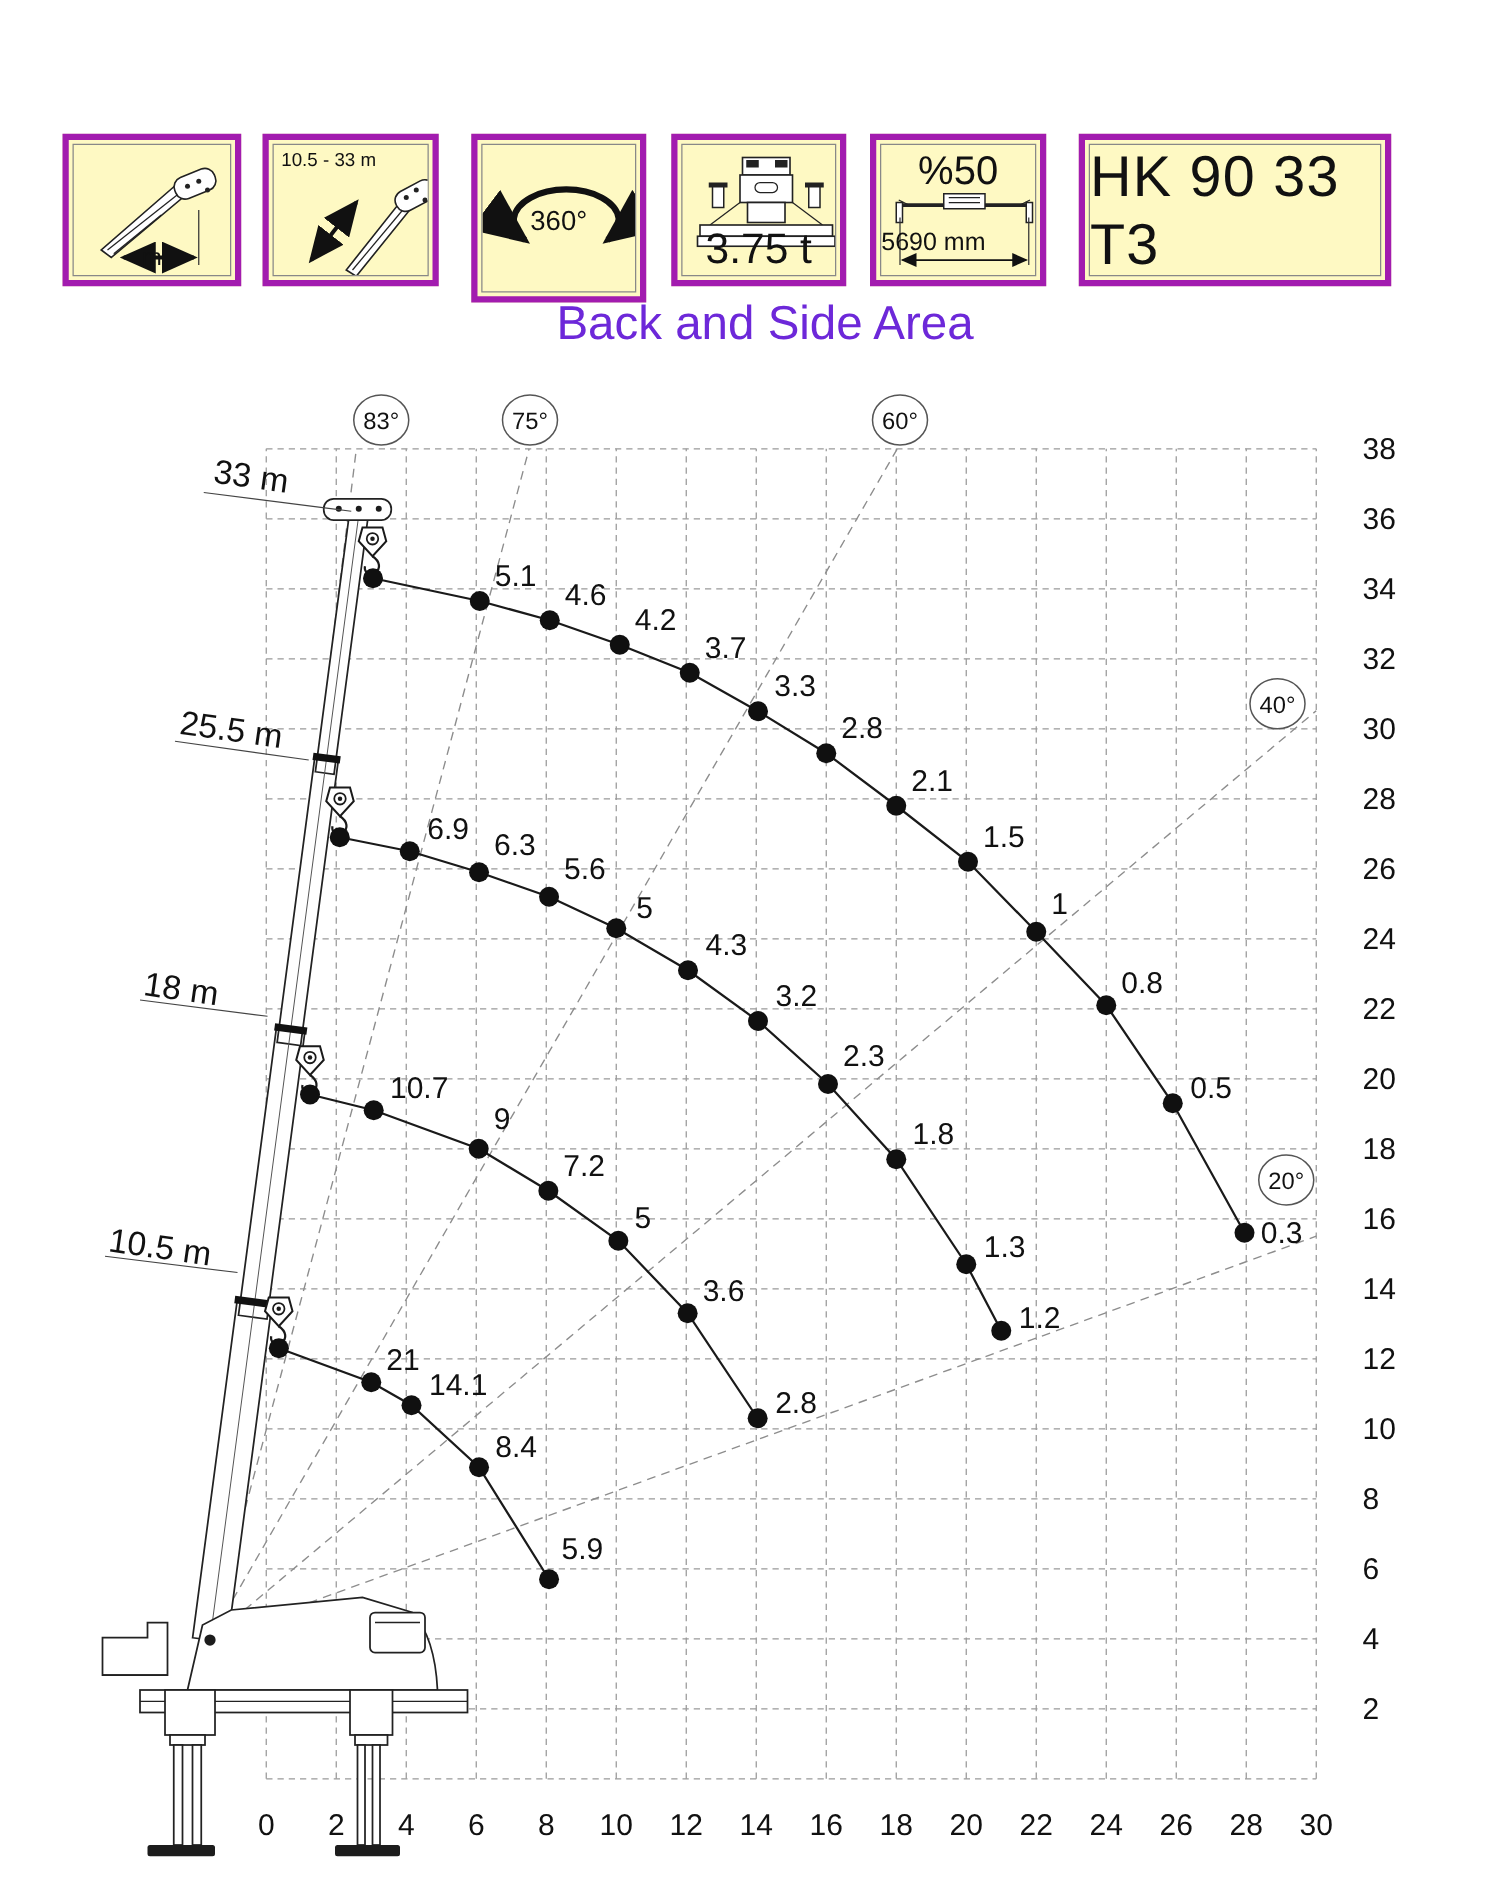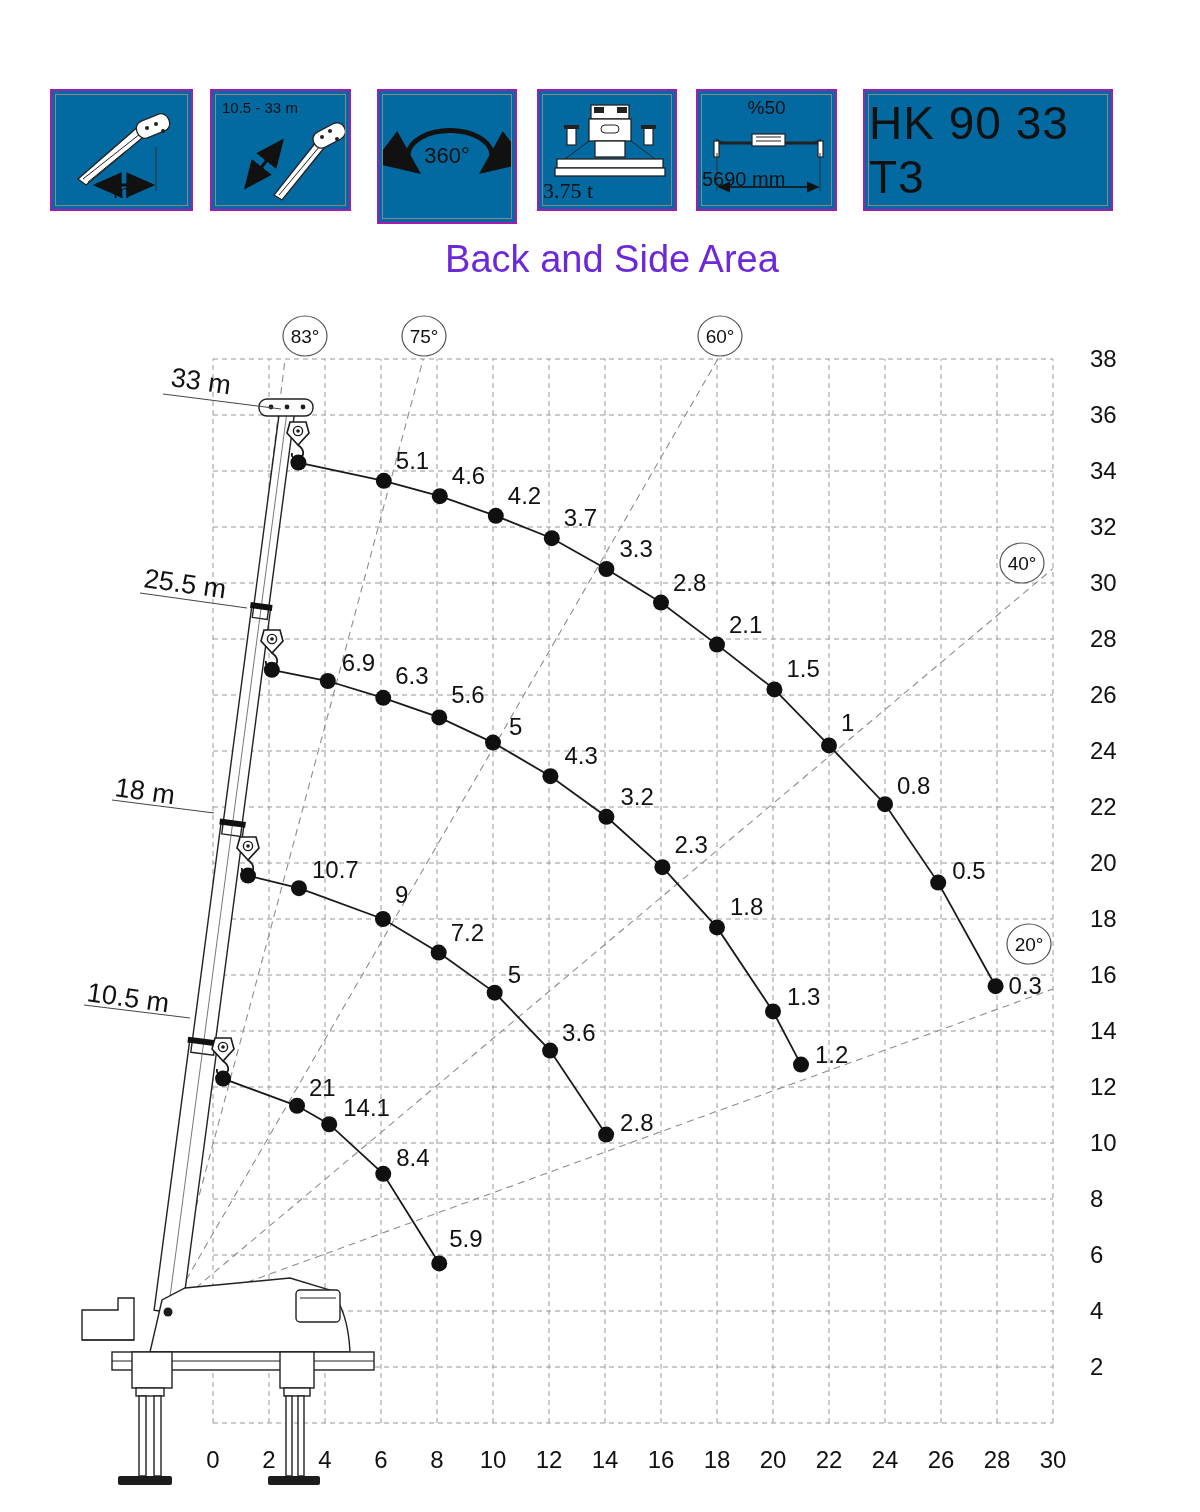"10.5 - 33 m" .ibox { background: #0369a1 -> #fef9c3; border: 2px solid #a21caf -> 5px solid #a21caf; margin-top: none -> 18px }
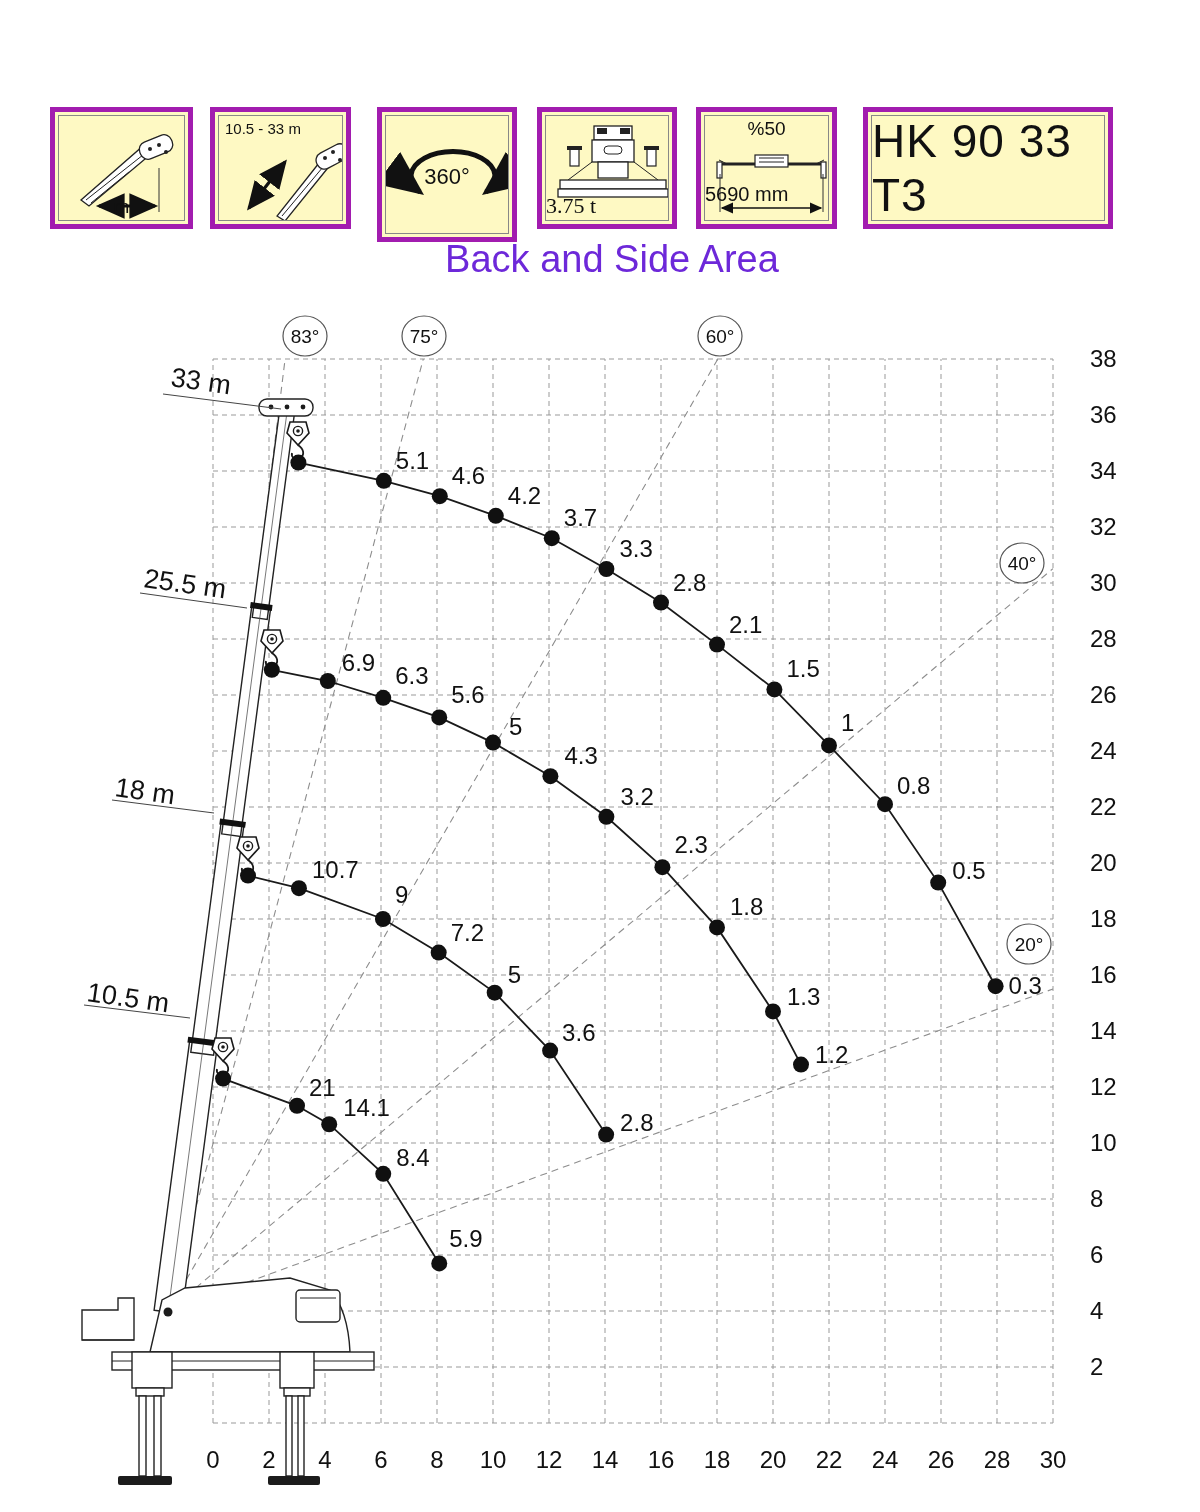"%50" .icon-label-pct { font-size: 19px -> 32px }
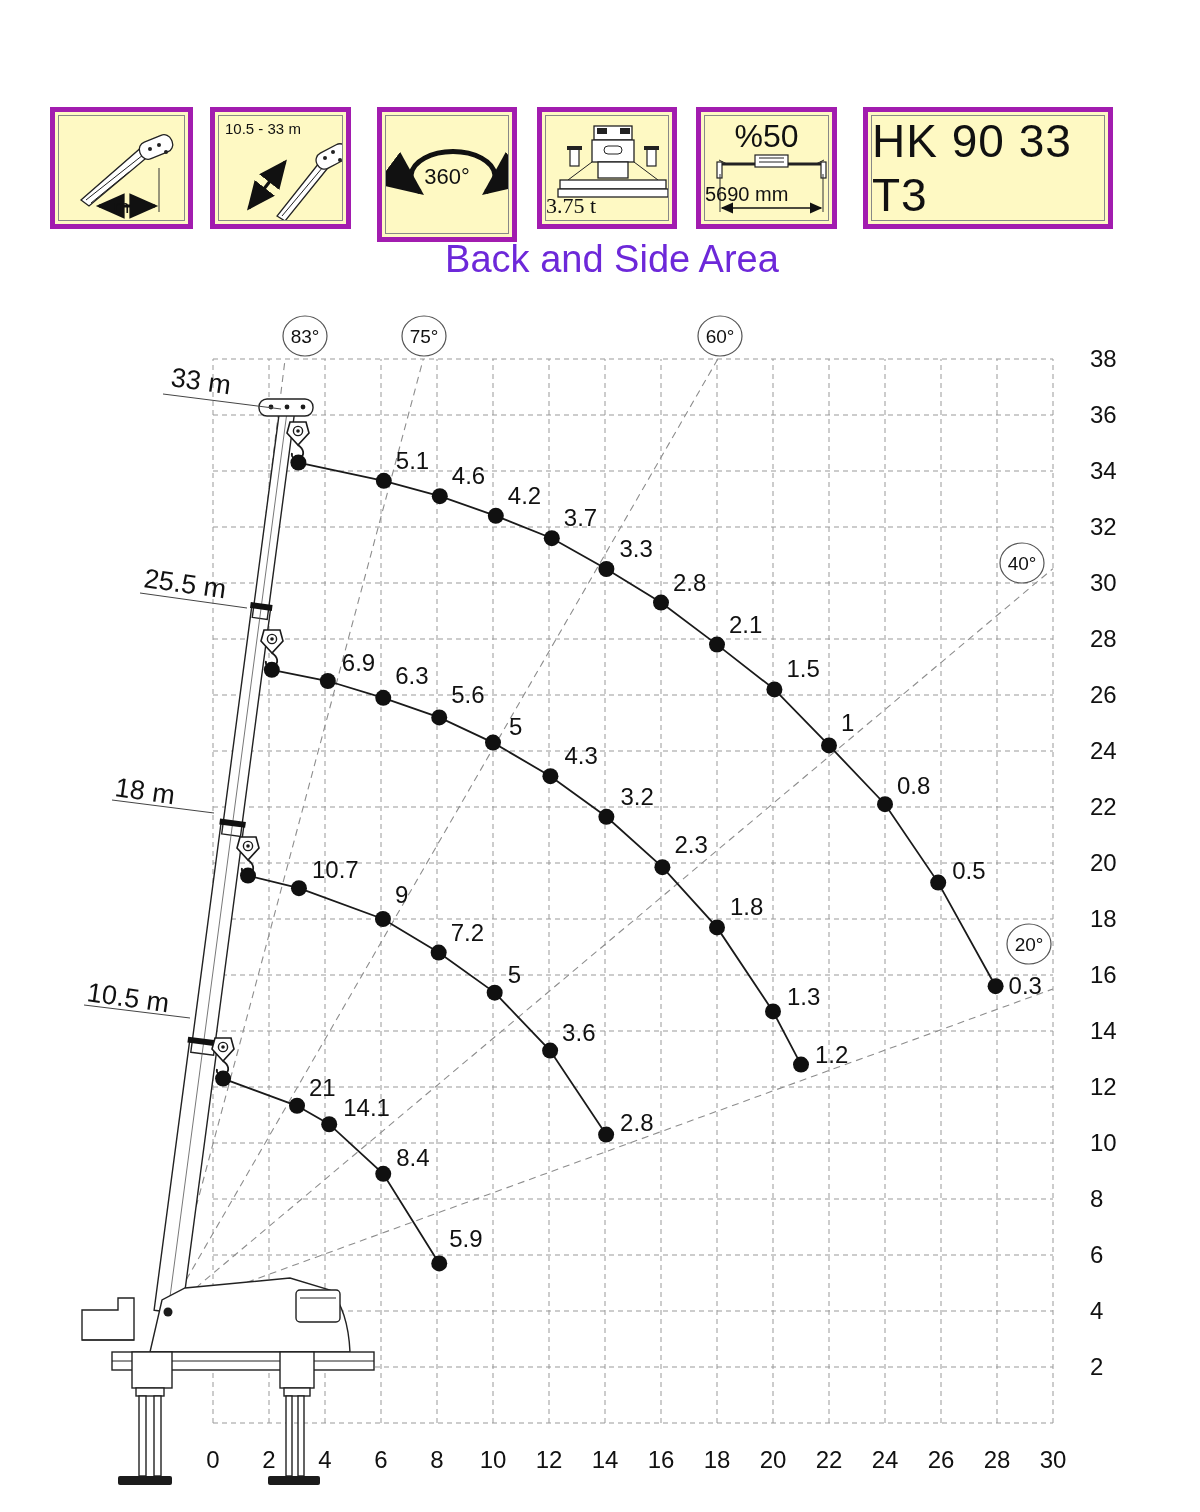"3.75 t" .icon-label-t { font-family: Liberation Serif, serif -> none; font-size: 22px -> 34px; text-align: left -> center }
